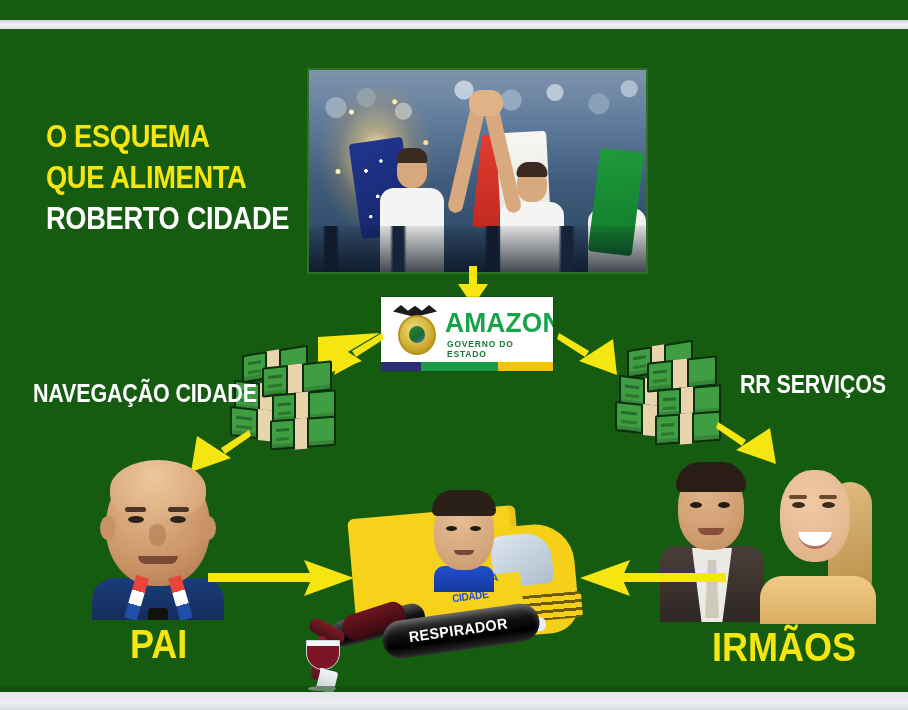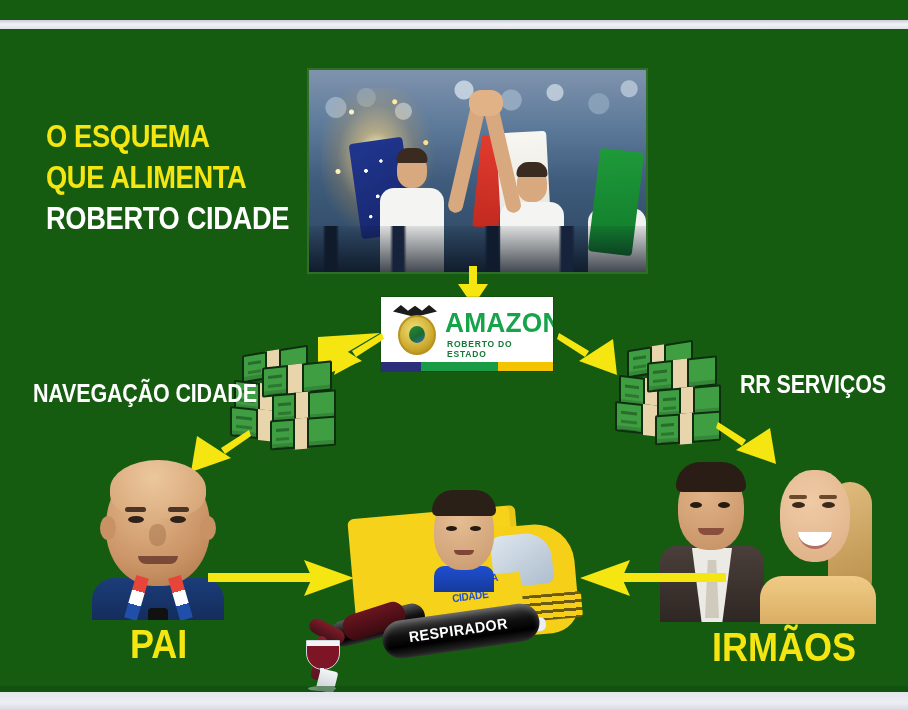"ROBERTO DO ESTADO" div.logo-sub { text: ROBERTO -> GOVERNO }
